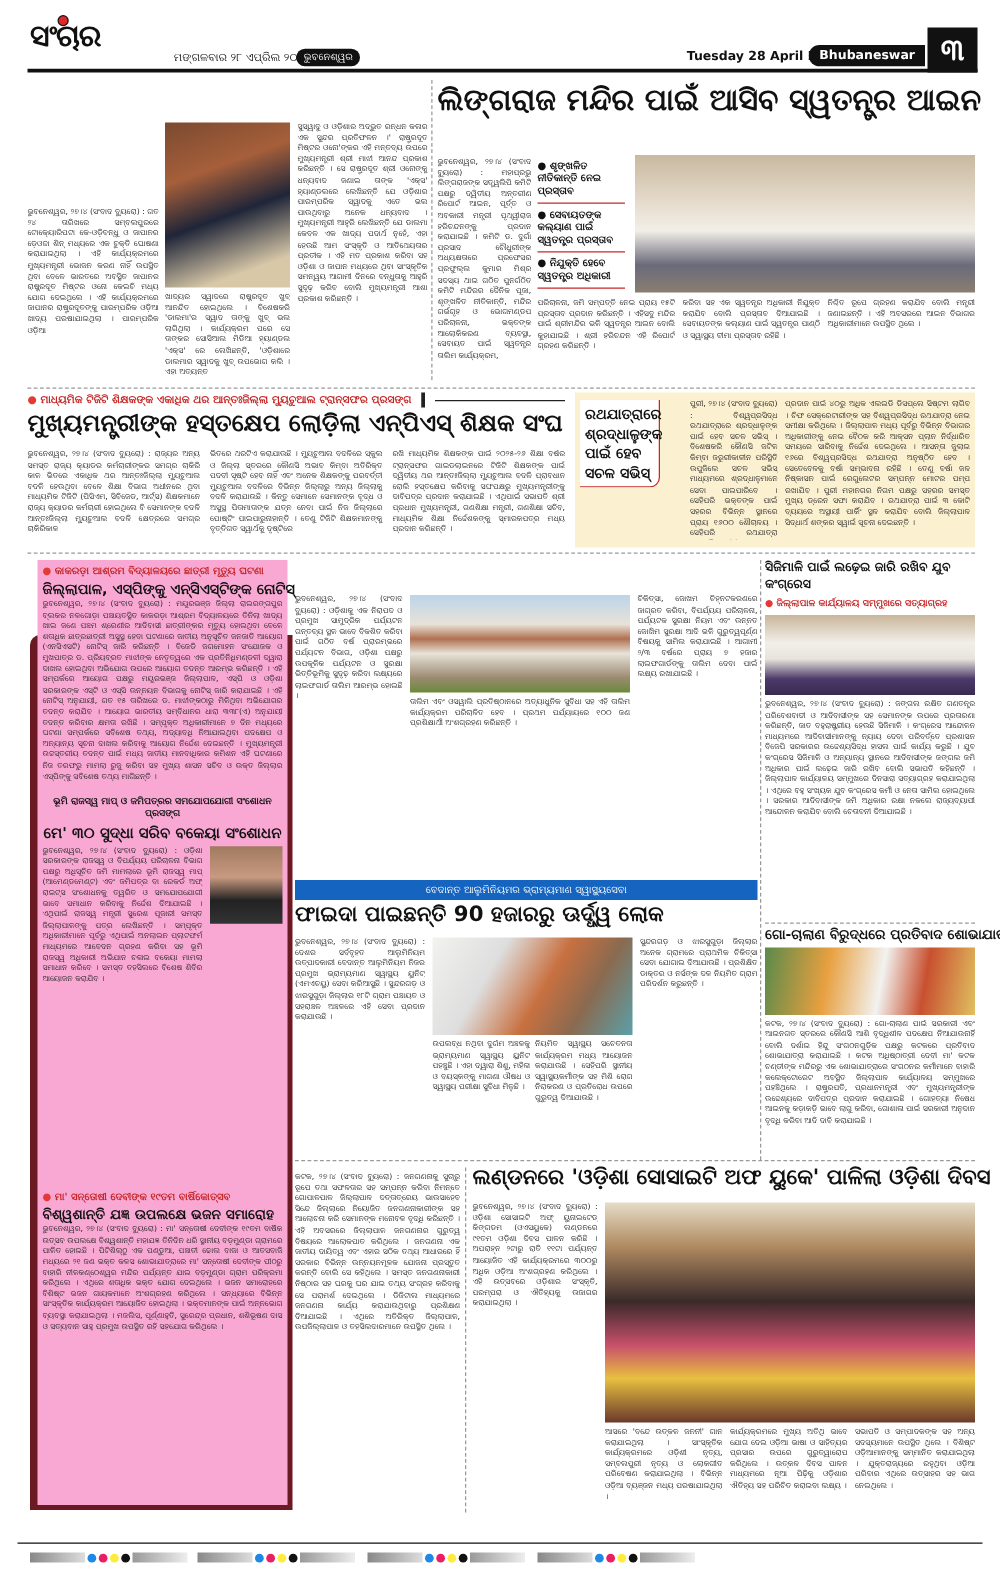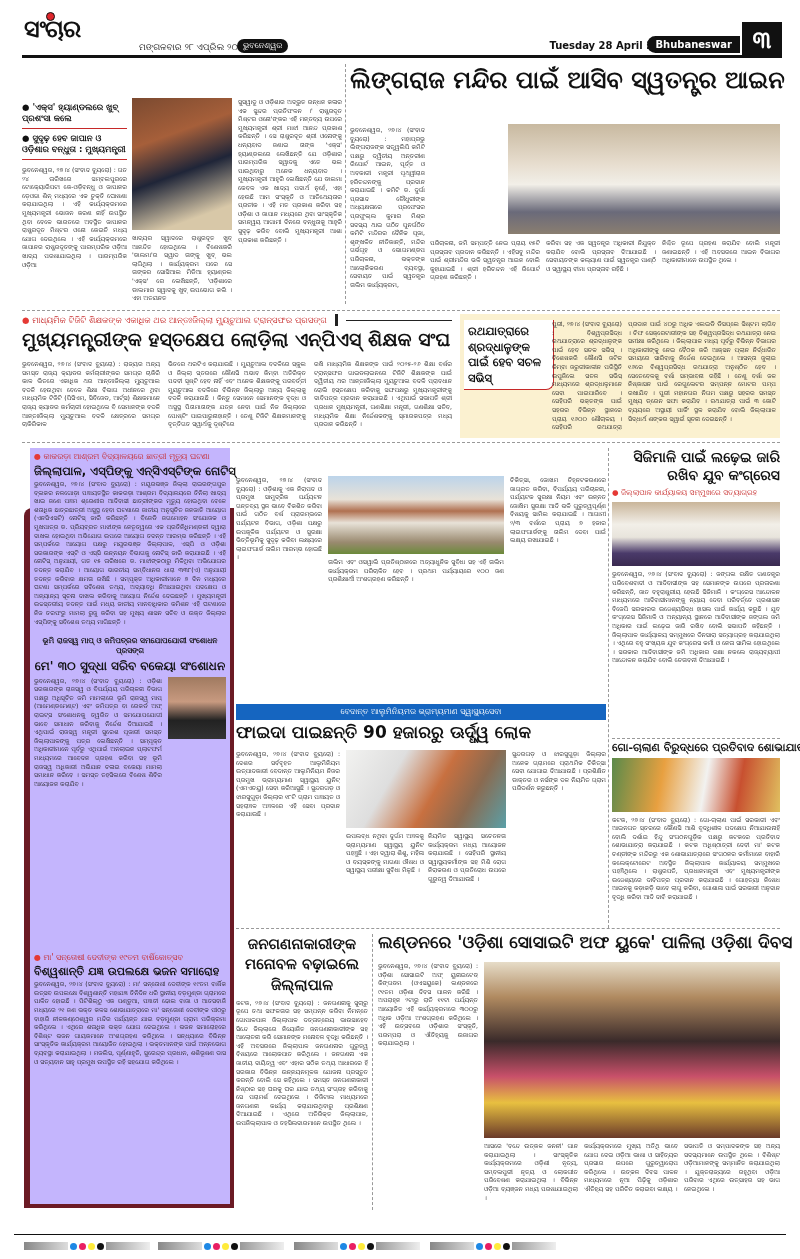"'ଏକ୍ସ' ହ୍ୟାଣ୍ଡଲରେ ଖୁବ୍ ପ୍ରଶଂସା କଲେ" div.abs { html: <div> <div>'ଏକ୍ସ' ହ୍ୟାଣ୍ଡଲରେ ଖୁବ୍ ପ୍ରଶଂସା କଲେ</div> <div>ସୁଦୃଢ଼ ହେବ ଜାପାନ ଓ ଓଡ଼ିଶାର ବନ୍ଧୁତା : ମୁଖ୍ୟମନ୍ତ୍ରୀ</div> </div> -> none }
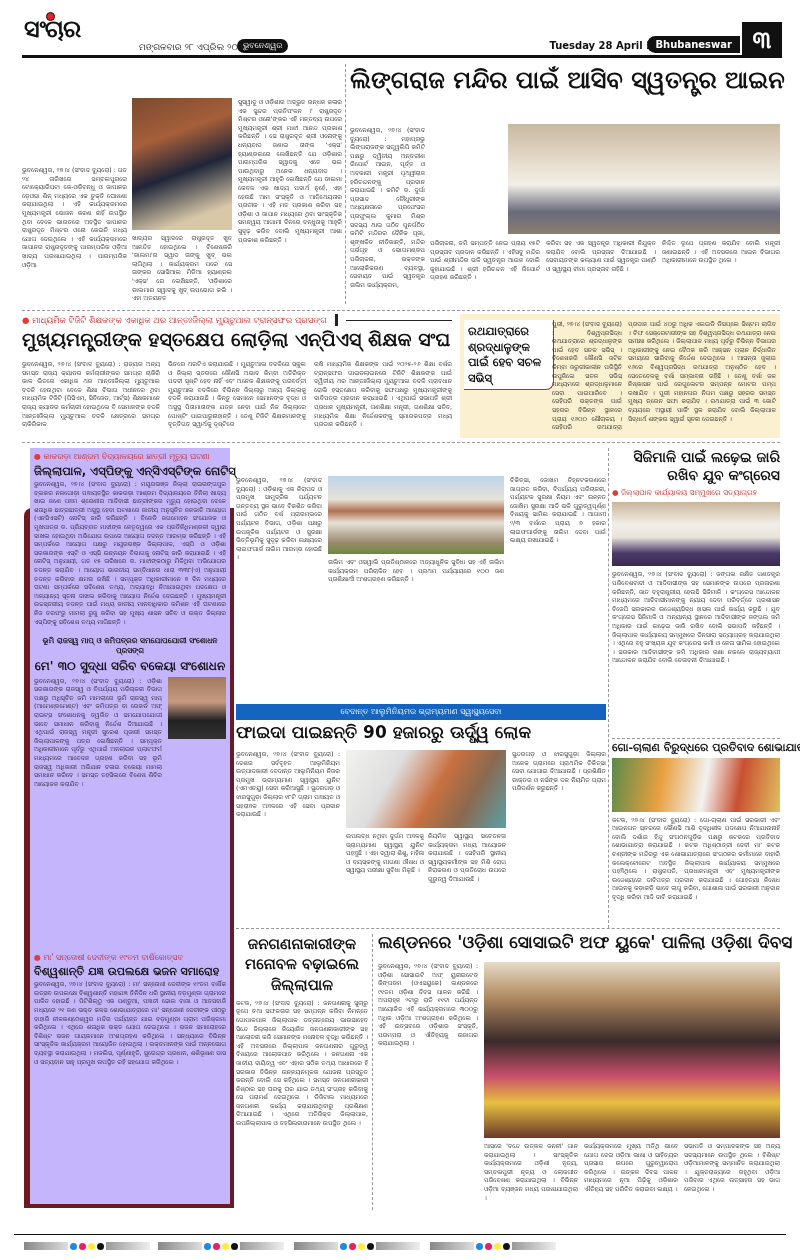"ଶୃଙ୍ଖଳିତ ନୀତିକାନ୍ତି ନେଇ ପ୍ରସ୍ତାବ" div.abs { html: none -> <div> <div>ଶୃଙ୍ଖଳିତ ନୀତିକାନ୍ତି ନେଇ ପ୍ରସ୍ତାବ</div> <div>ସେବାୟତଙ୍କ କଲ୍ୟାଣ ପାଇଁ ସ୍ୱତନ୍ତ୍ର ପ୍ରସ୍ତାବ</div> <div>ନିଯୁକ୍ତି ହେବେ ସ୍ୱତନ୍ତ୍ର ଅଧିକାରୀ</div> </div> }
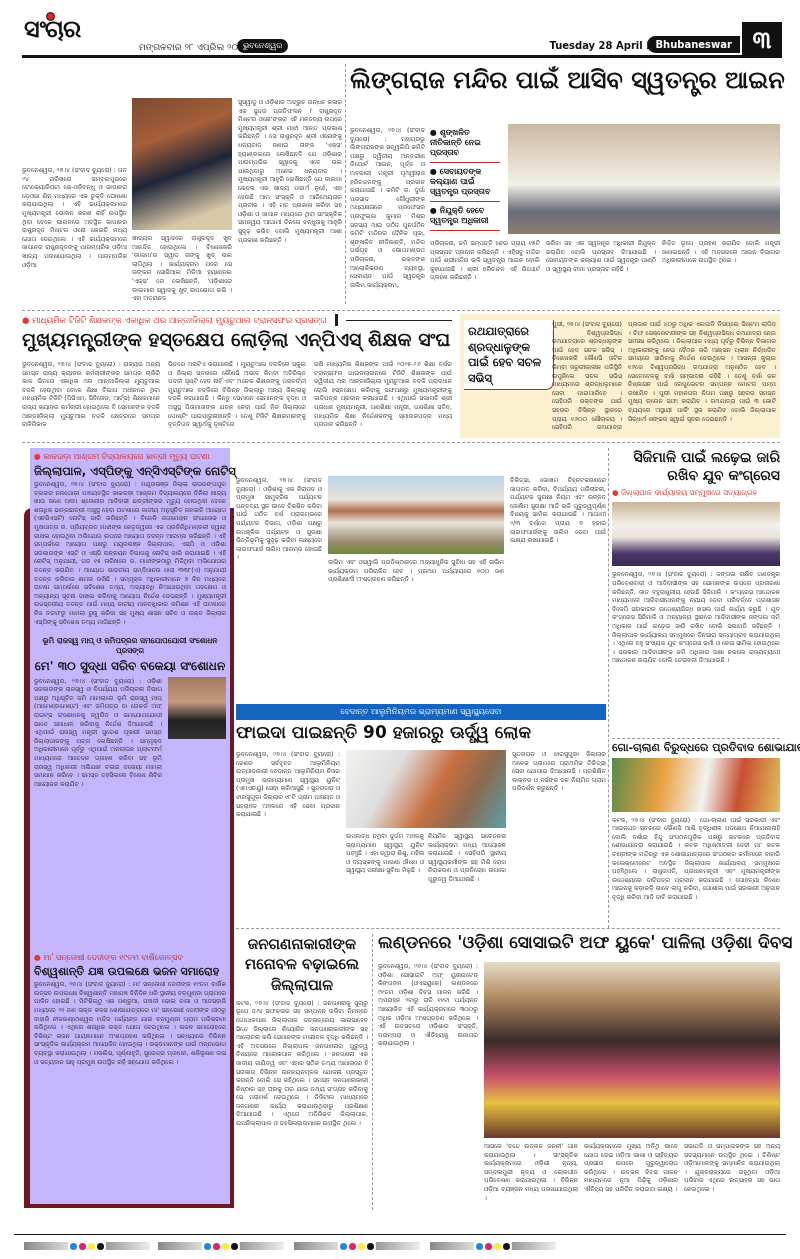"ମାଧ୍ୟମିକ ଟିଜିଟି ଶିକ୍ଷକଙ୍କ ଏକାଧିକ ଥର" .kicker-red { font-weight: normal -> bold }
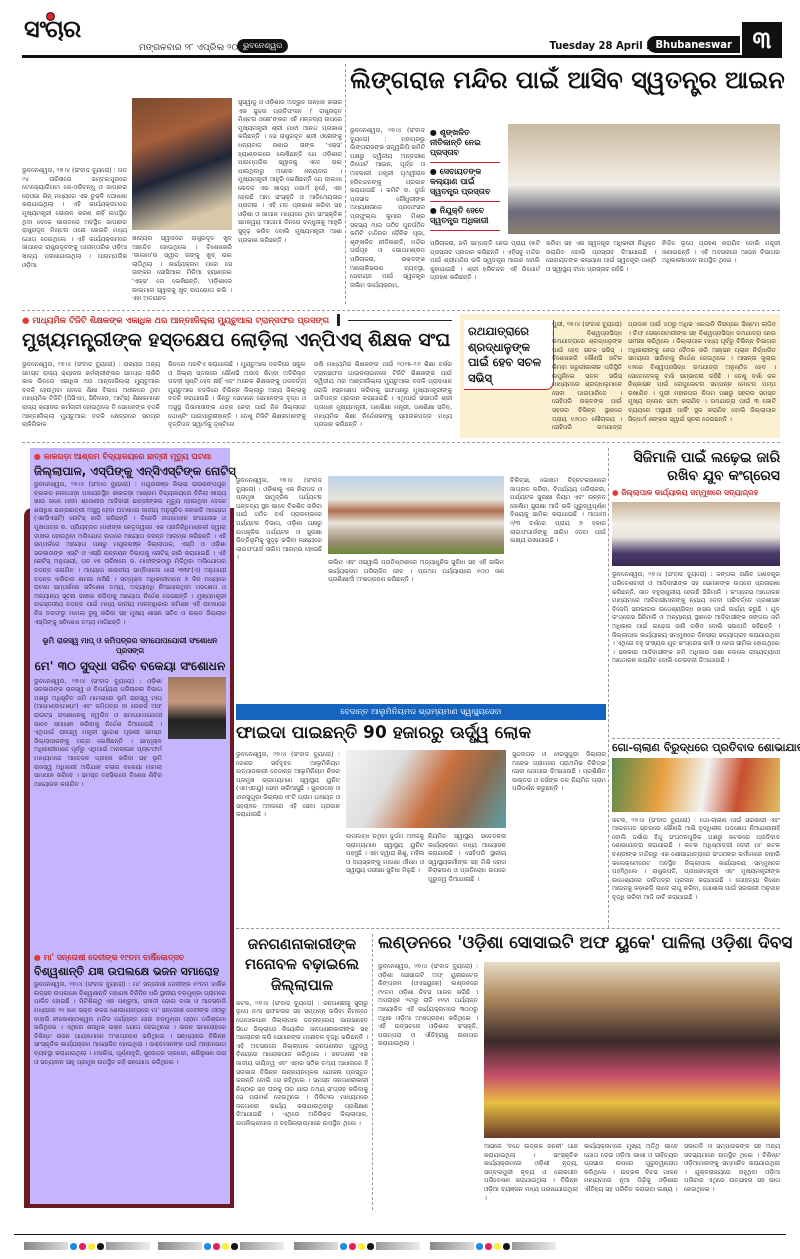"ରଥଯାତ୍ରାରେ ଶ୍ରଦ୍ଧାଳୁଙ୍କ ପାଇଁ ହେବ ସଚଳ" div.abs { width: 90px -> 64px }
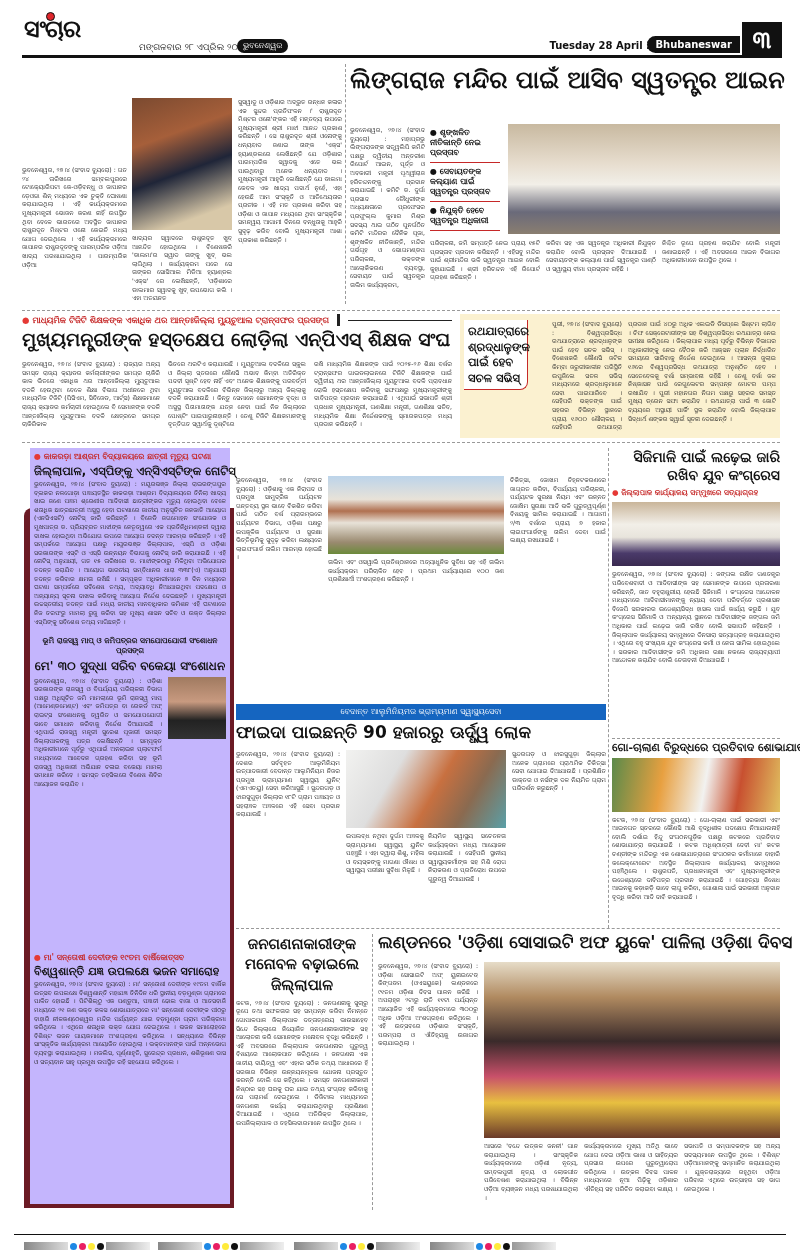"କାକରଡ଼ା ଆଶ୍ରମ ବିଦ୍ୟାଳୟରେ ଛାତ୍ରୀ ମୃତ୍ୟୁ" .panel-pink { background: #c4b5fd -> #f9a8d4 }
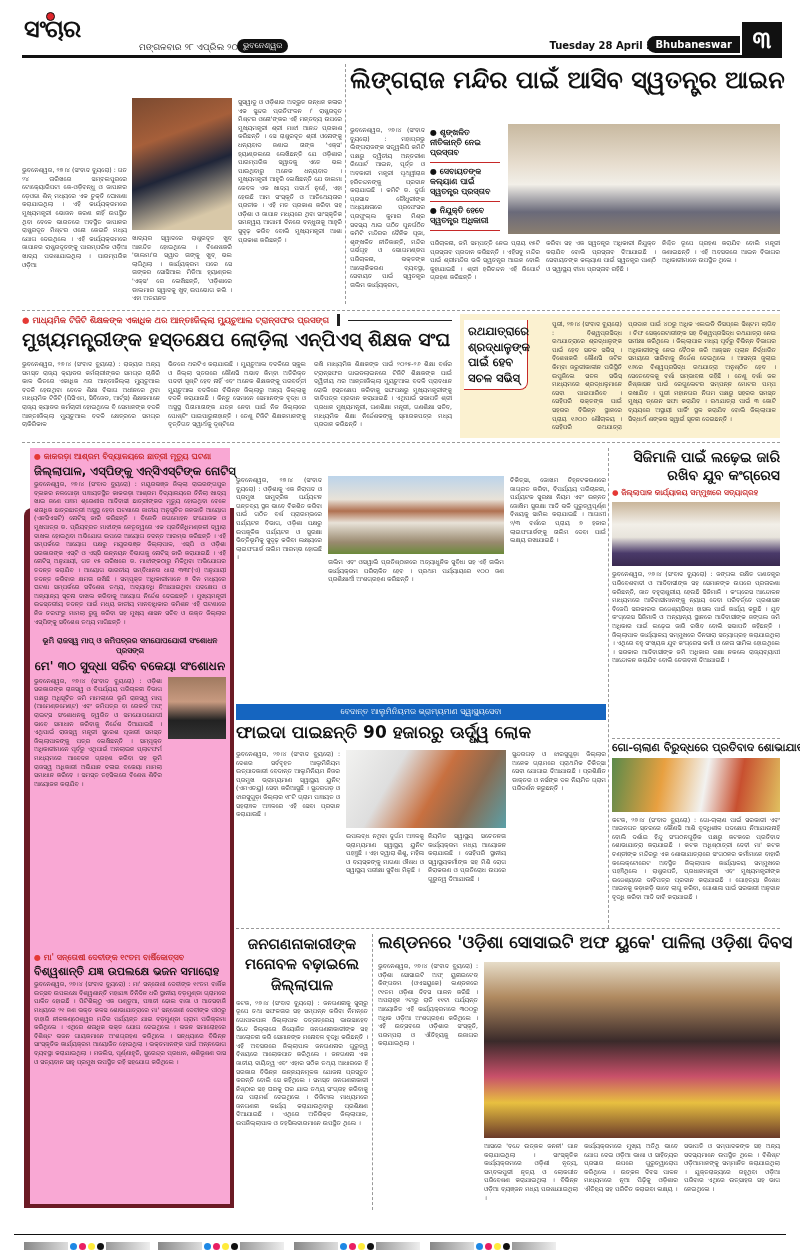"ସିଜିମାଳି ପାଇଁ ଲଢ଼େଇ ଜାରି ରଖିବ" div.hl { font-size: 14px -> 10px; text-align: right -> left }
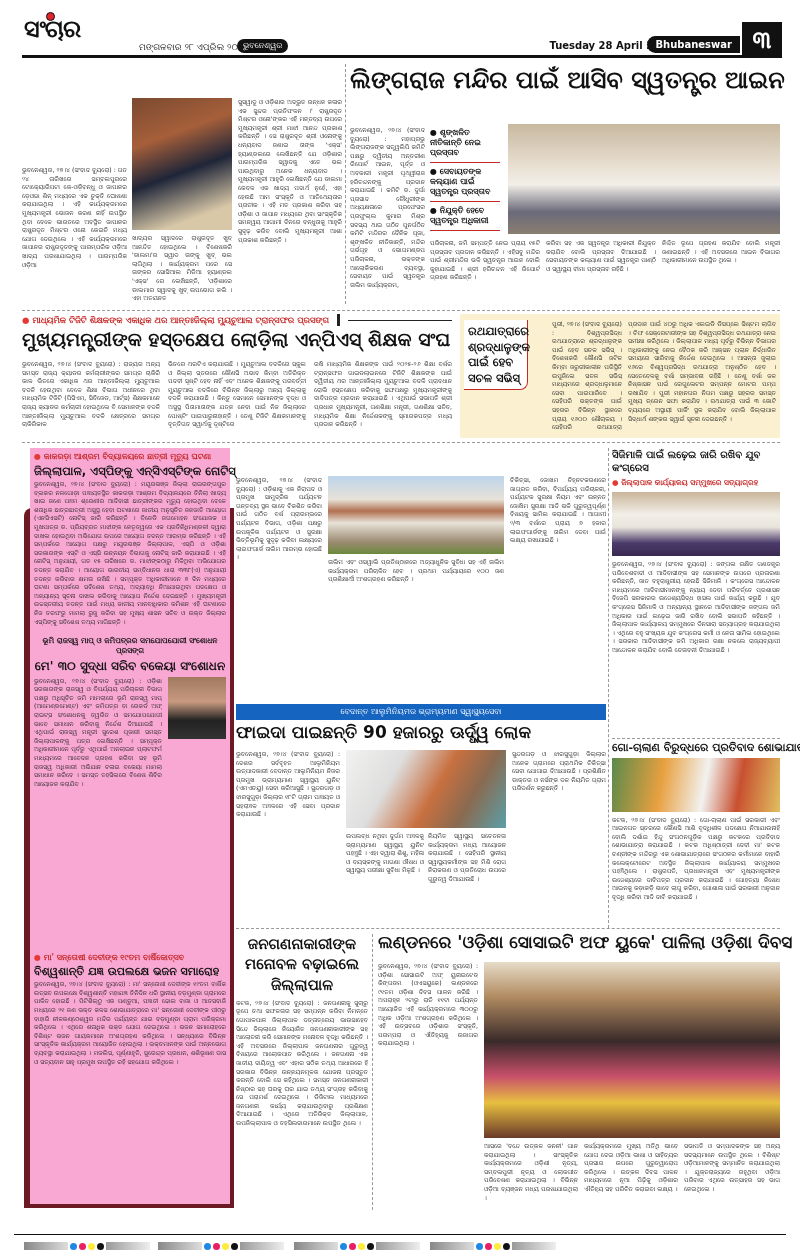"ଜନଗଣନାକାରୀଙ୍କ ମନୋବଳ ବଢ଼ାଇଲେ ଜିଲ୍ଲାପାଳ" div.hl { html: <div>ଜନଗଣନାକାରୀଙ୍କ ମନୋବଳ ବଢ଼ାଇଲେ ଜିଲ୍ଲାପାଳ</div> -> none }
